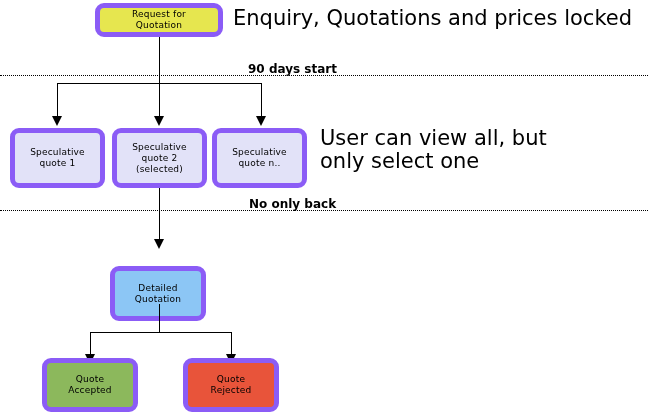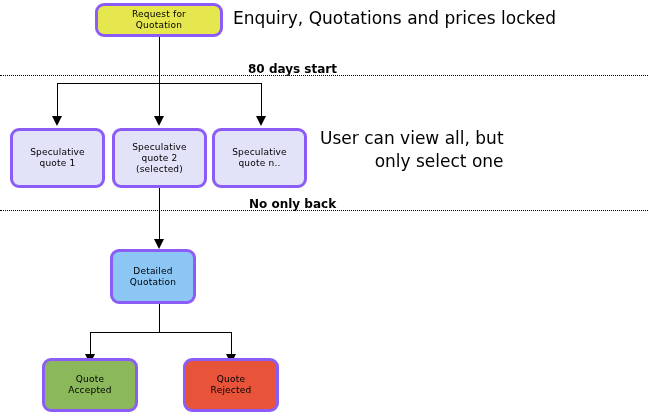"Request for" .node { border: 3px solid #8b5cf6 -> 5px solid #8b5cf6 }
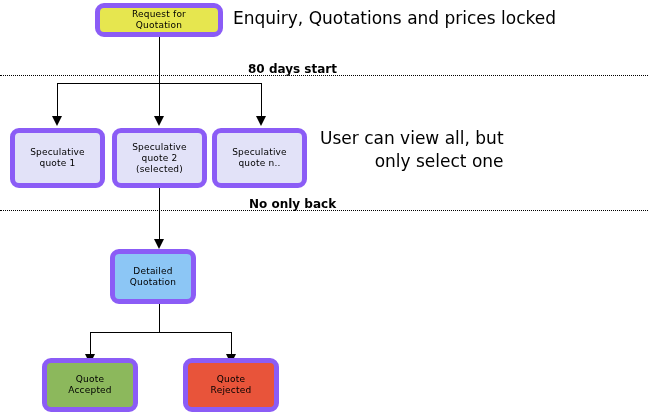"Enquiry, Quotations and prices locked" .annotation { font-size: 17px -> 21px }
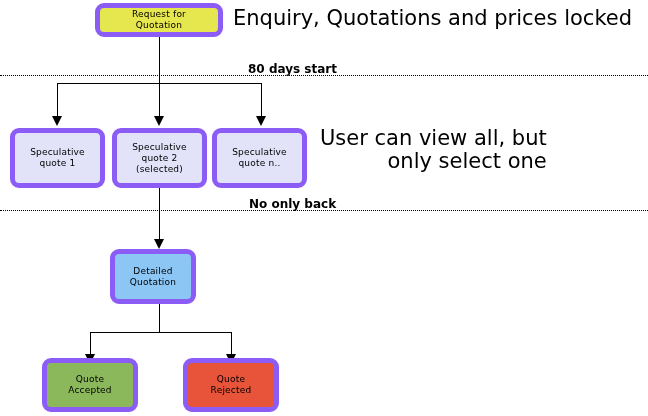"80 days start" div.phase-label { text: 80 -> 90 }
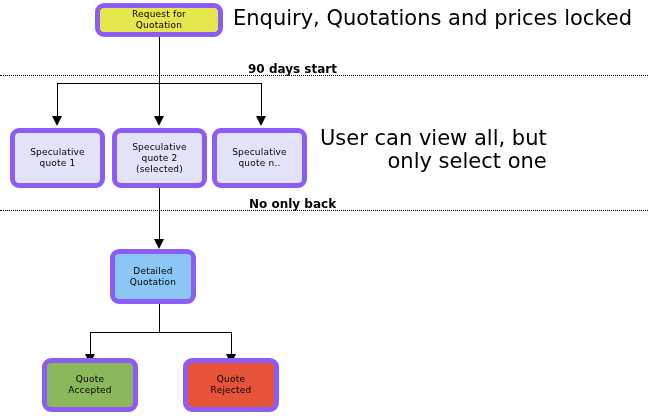"User can view all, but" div.annotation { text-align: right -> none }
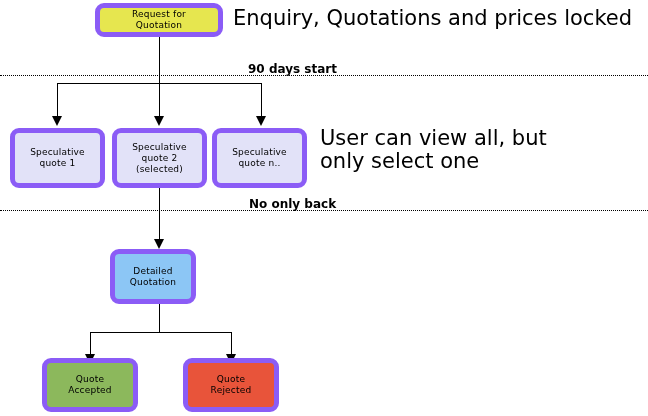"Detailed" div.node { top: 249px -> 266px; width: 86px -> 96px }
